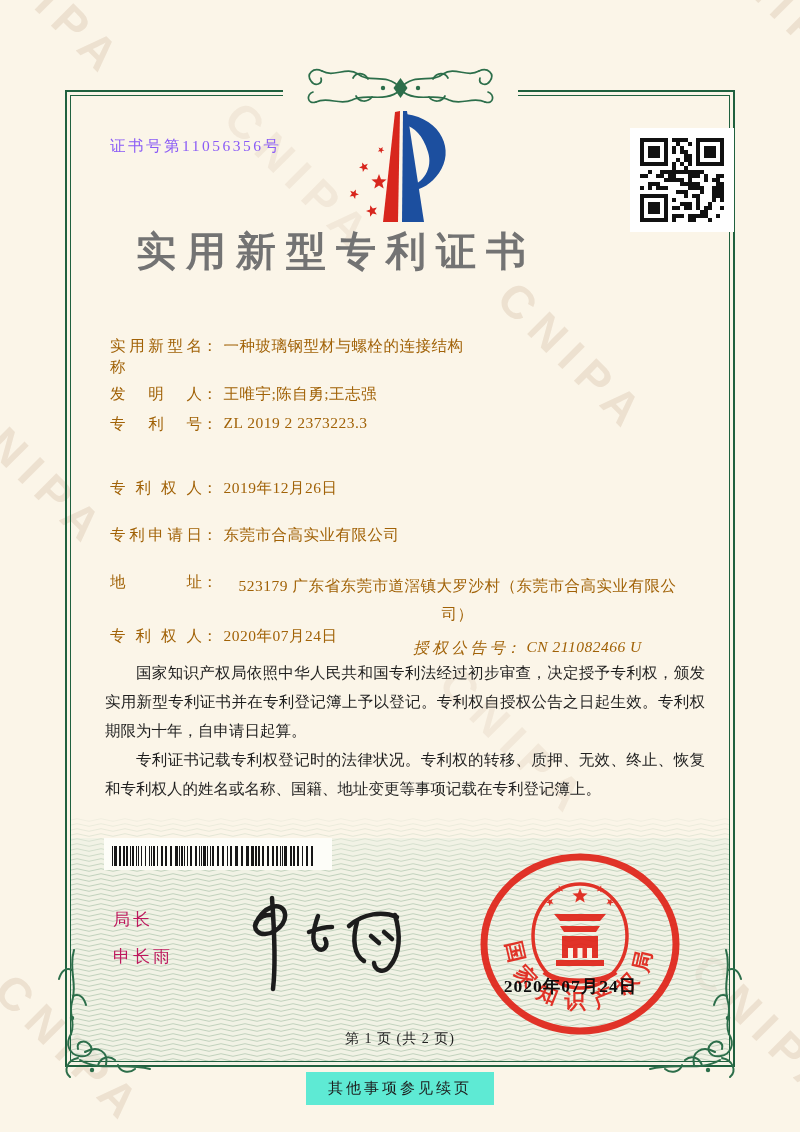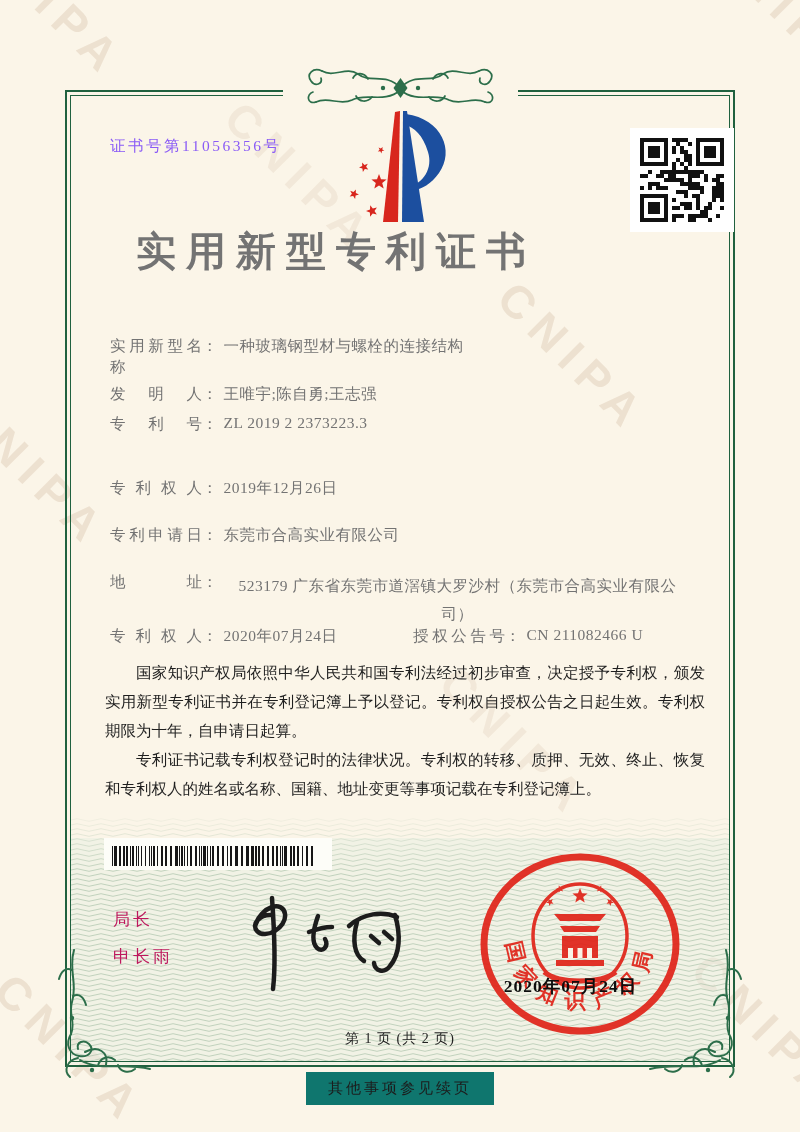"实用新型名称： 一种玻璃钢型材与螺栓的连接结构" .frow { color: #737373 -> #a16207 }
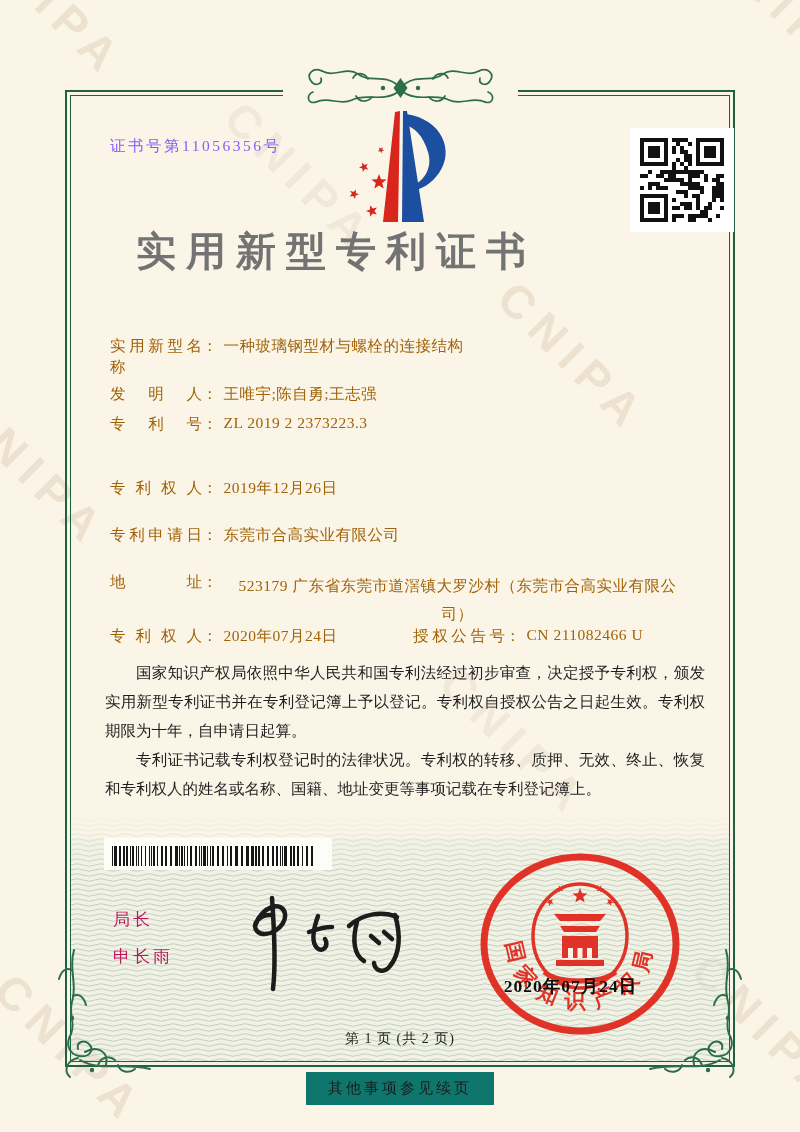"授权公告号： CN 211082466 U" .grant2 { font-style: none -> italic; top: 0 -> 12px }
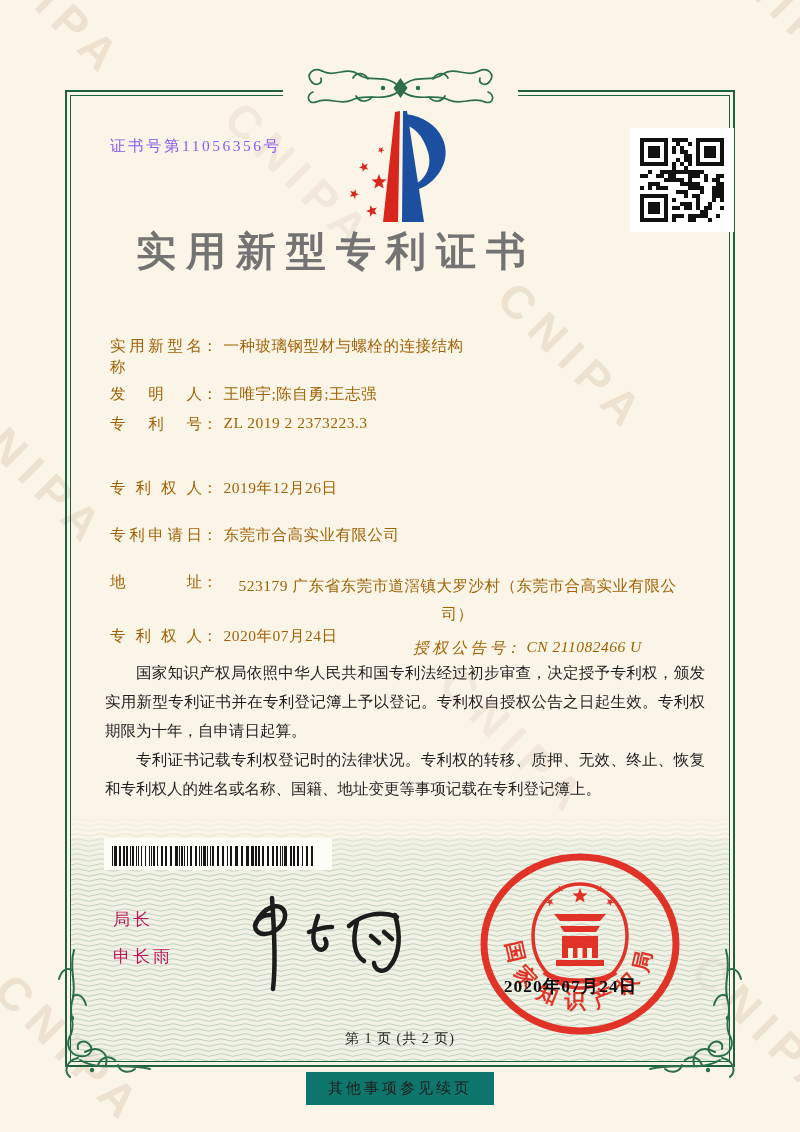"其他事项参见续页" .contnote span { background: #0f766e -> #5eead4 }
